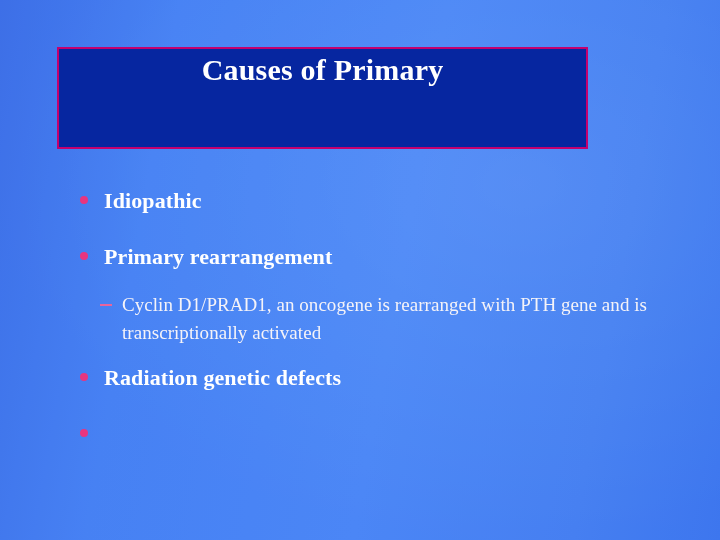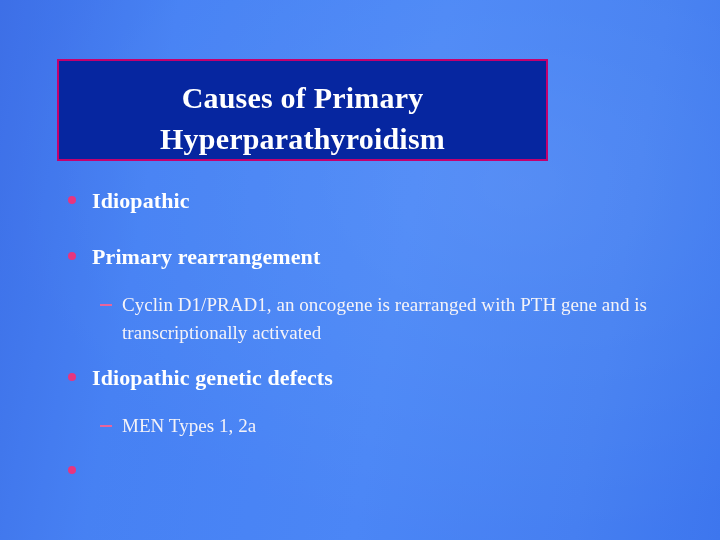"Causes of Primary" #title-box { justify-content: flex-end -> flex-start; top: 59px -> 47px; width: 491px -> 531px }
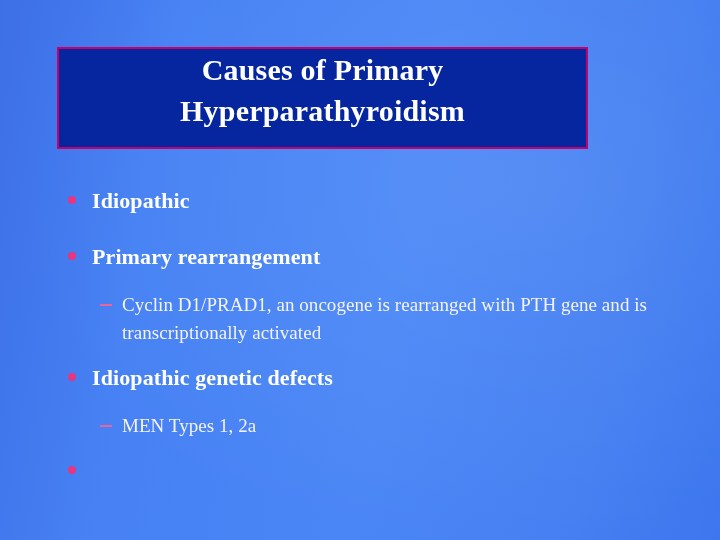"Hyperparathyroidism" div.title-line { html: <div>Hyperparathyroidism</div> -> none }
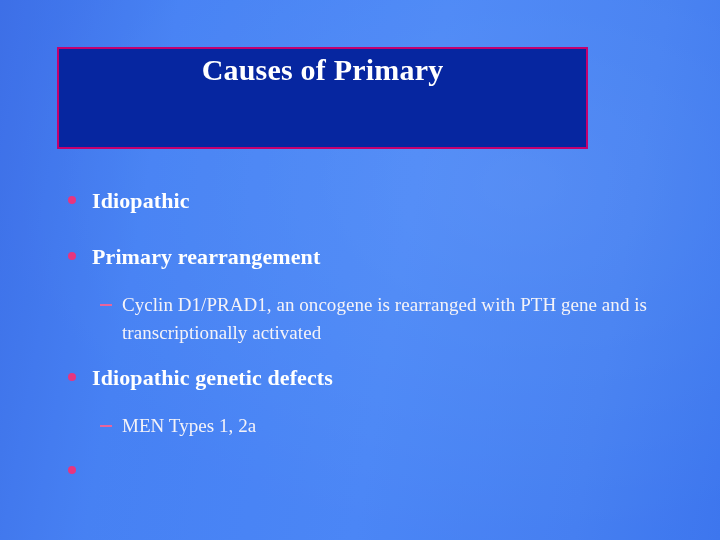"Idiopathic" .level1 { margin: 0 0 0 4px -> 0 0 0 16px }
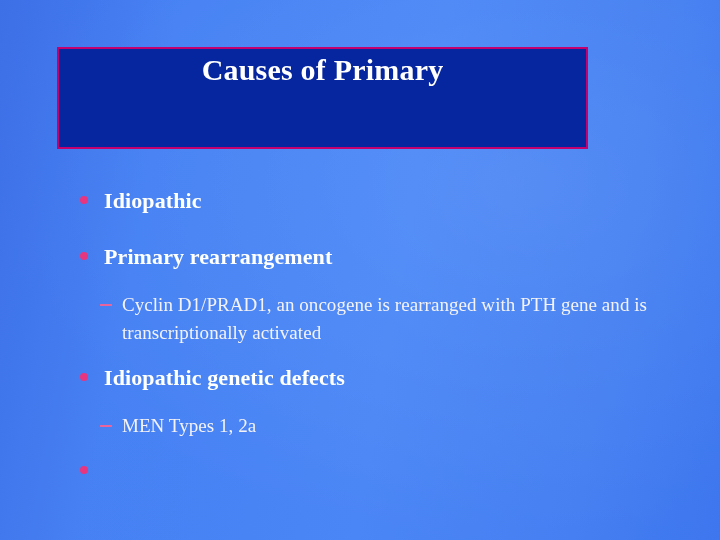"Idiopathic genetic defects" span.level1-text { text: Idiopathic -> Radiation }
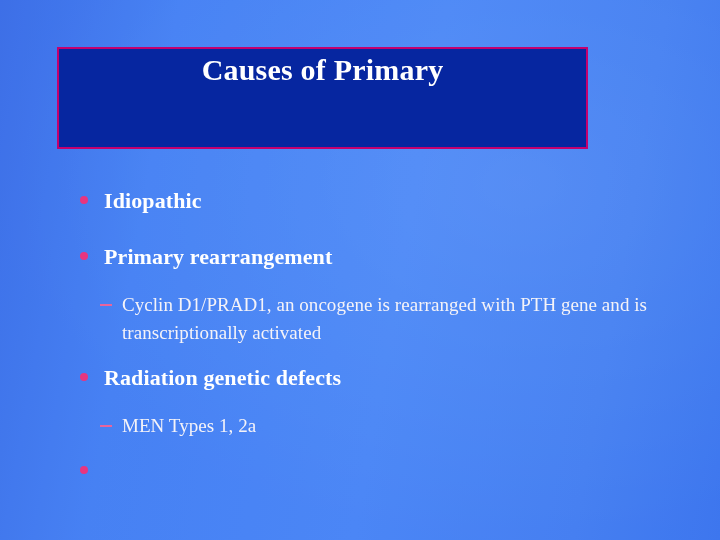"MEN Types 1, 2a" div.level2 { html: <div> <span></span> <span>MEN Types 1, 2a</span> </div> -> none }
